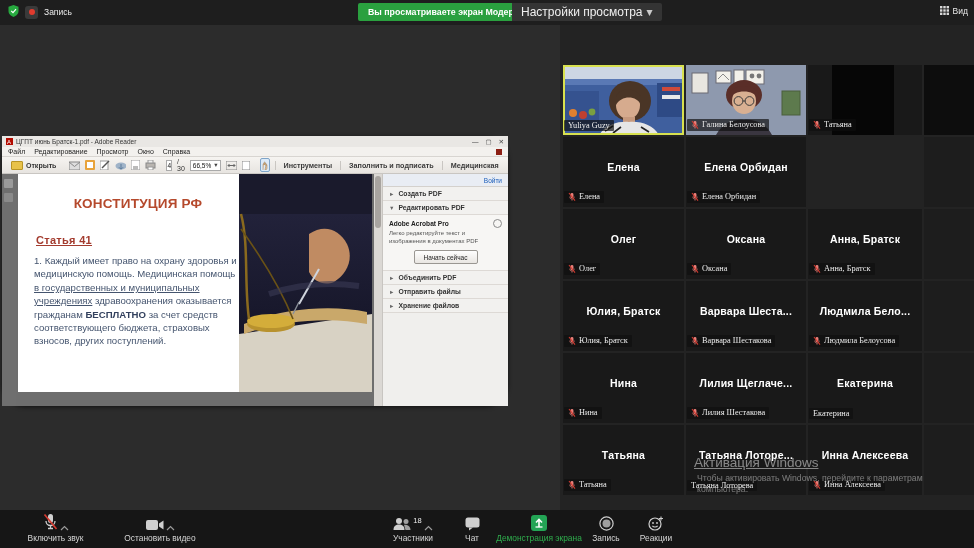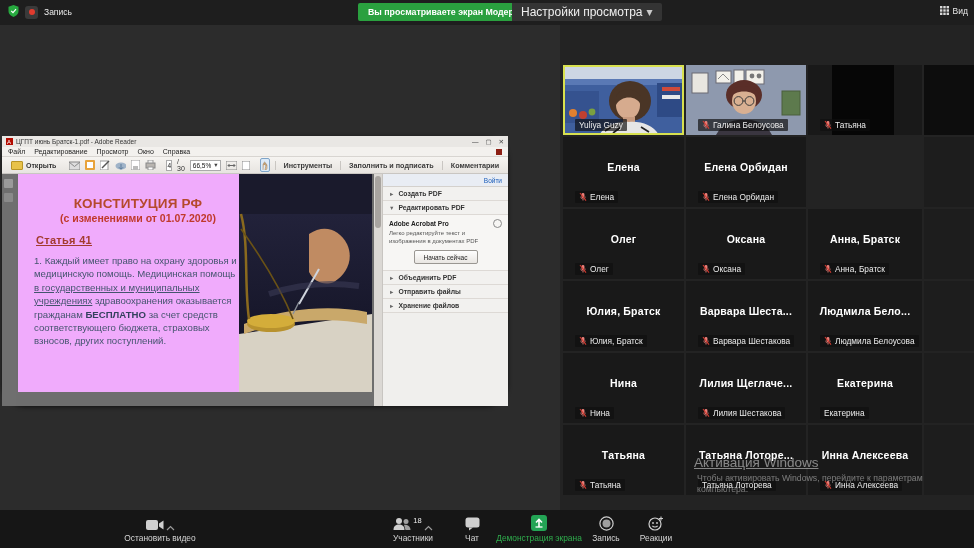"Yuliya Guzy" .tlabel { font-family: none -> Liberation Serif, serif; left: 12px -> 1px }
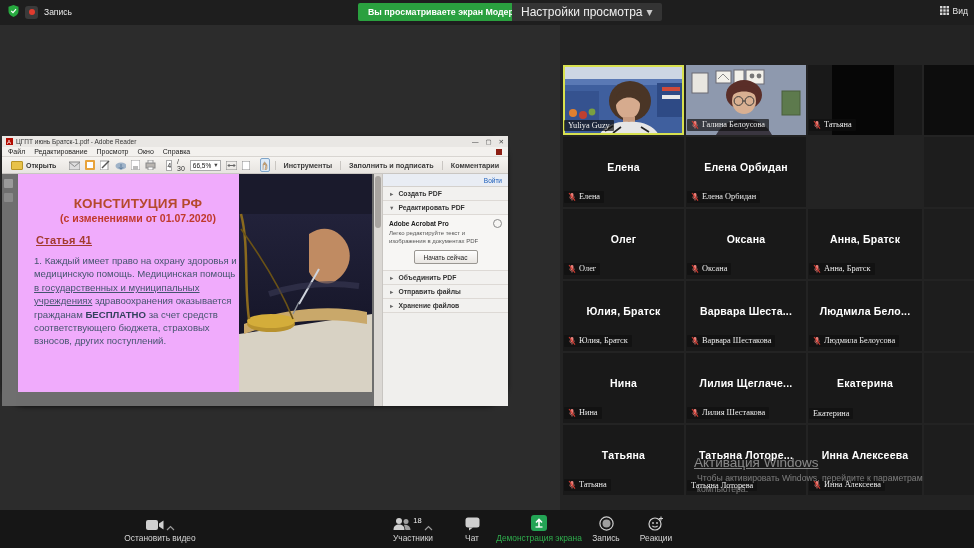"Комментарии" span.rtab { text: Комментарии -> Медицинская }
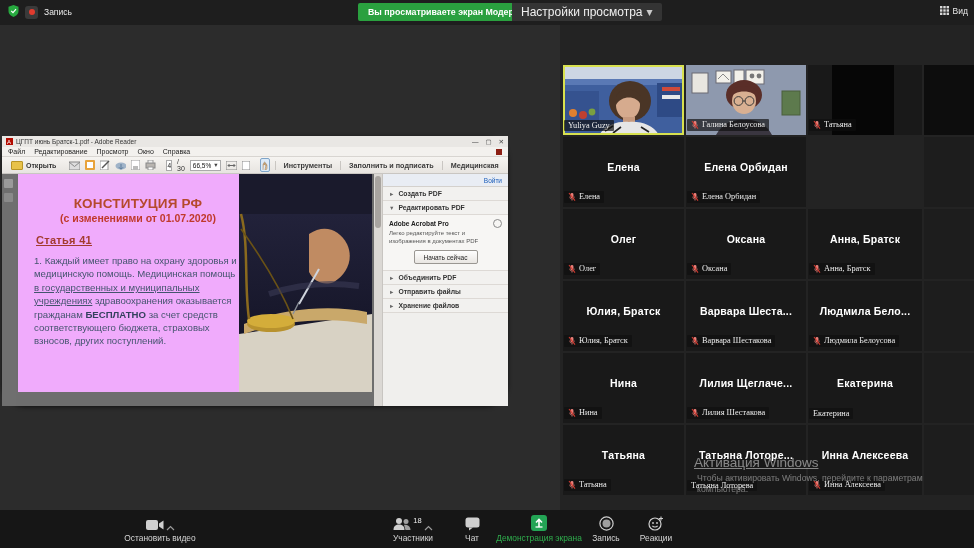"КОНСТИТУЦИЯ РФ" .page { background: #f0abfc -> #ffffff }
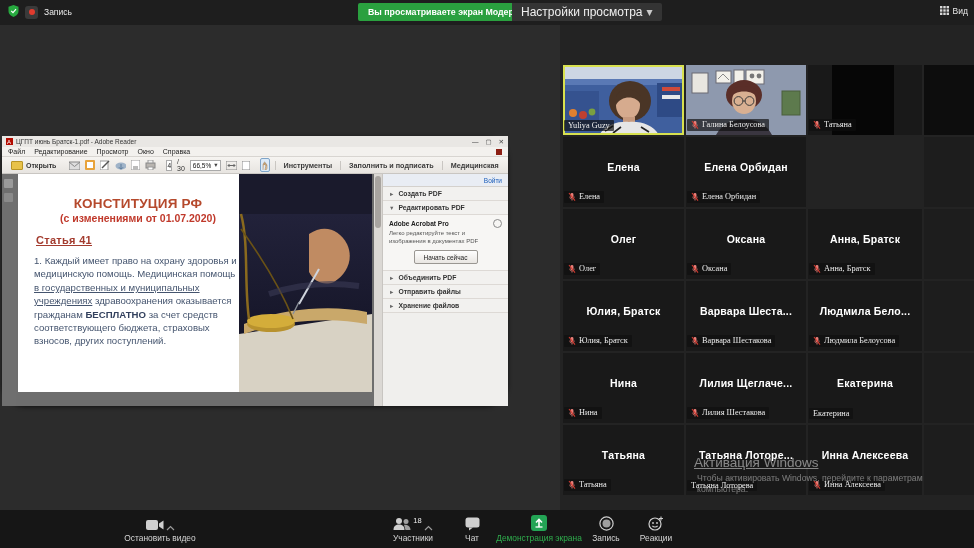"(с изменениями от 01.07.2020)" div.sl-sub { html: <div>(с изменениями от 01.07.2020)</div> -> none }
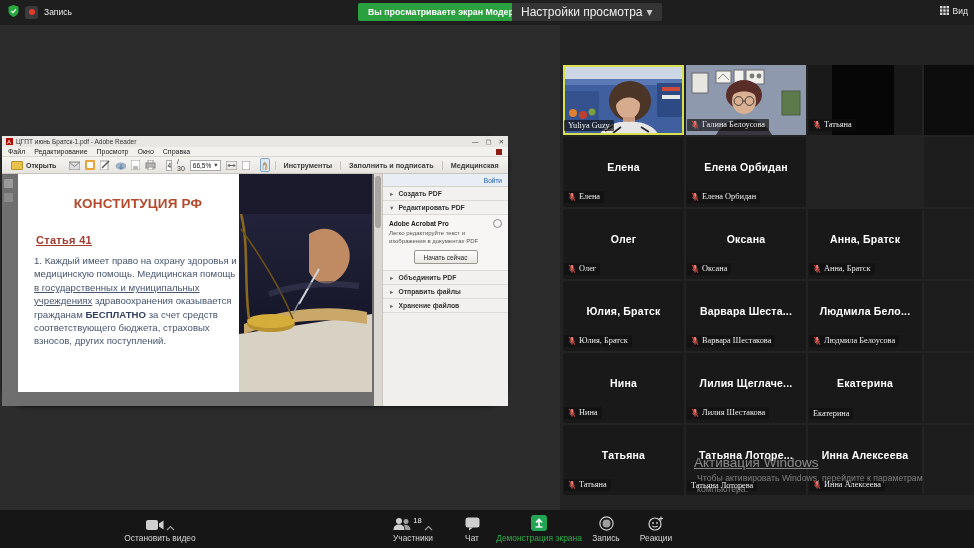"Включить звук" div.bb-item { html: none -> <div> <div> <svg> <rect></rect> <path></path> <line></line> </svg> <svg> <polyline></polyline> </svg> </div> <div>Включить звук</div> </div> }
